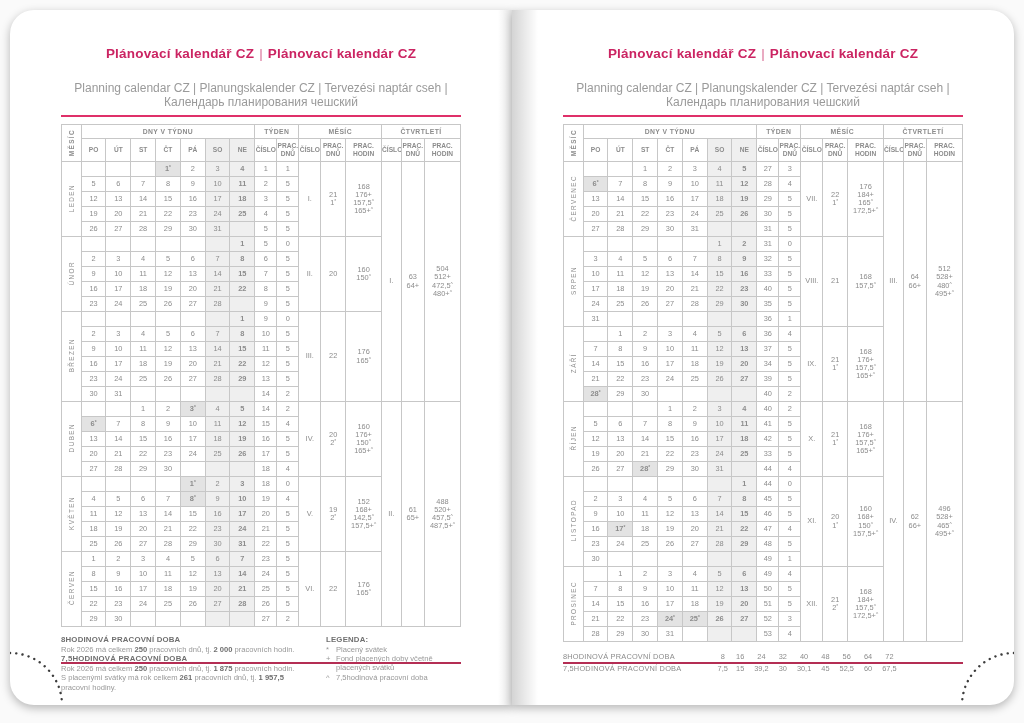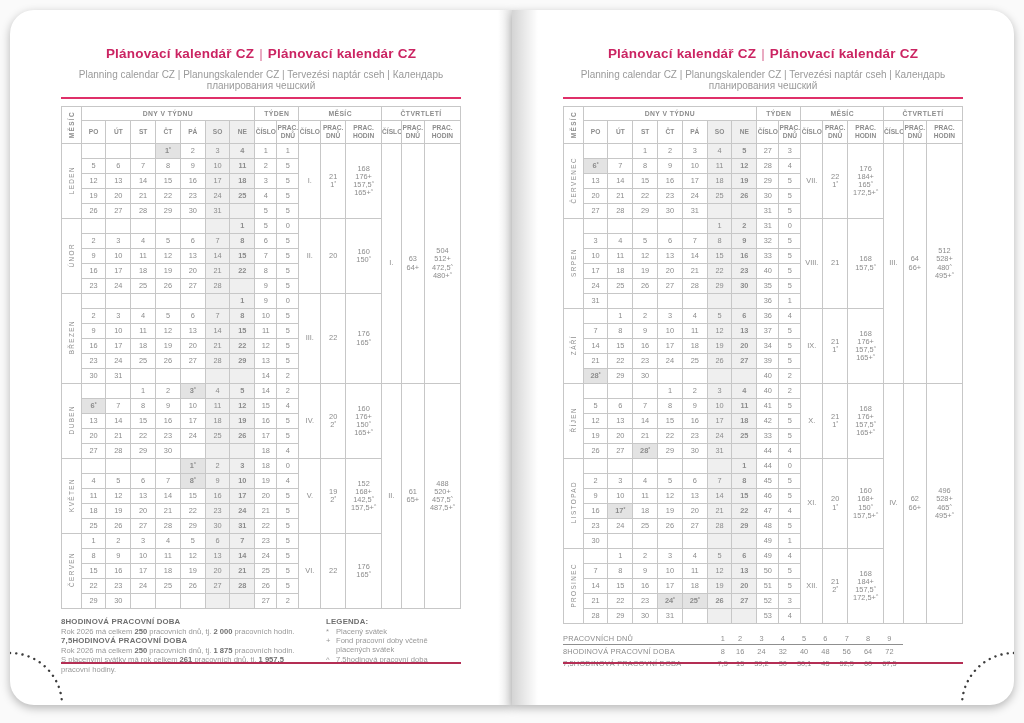"Planning calendar CZ | Planungskalender" .subtitle { font-size: 10px -> 12px; margin-top: 8px -> 20px }
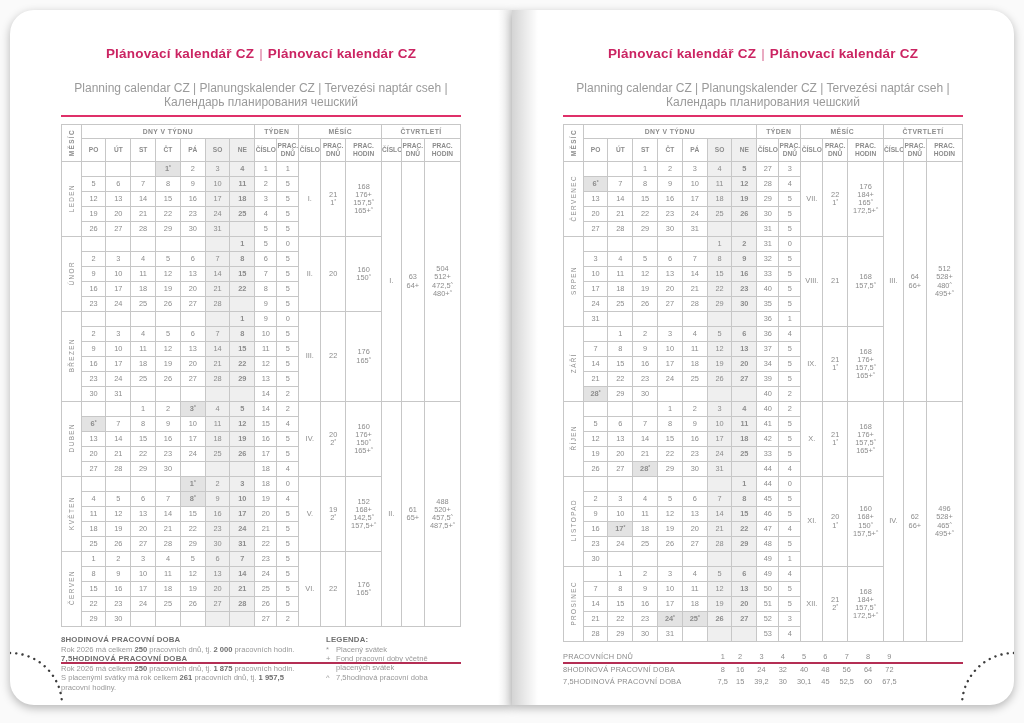"Fond pracovní doby včetně placených" span.leg-txt { text: pracovní doby včetně placených svátek -> placených doby včetně placených svátků }
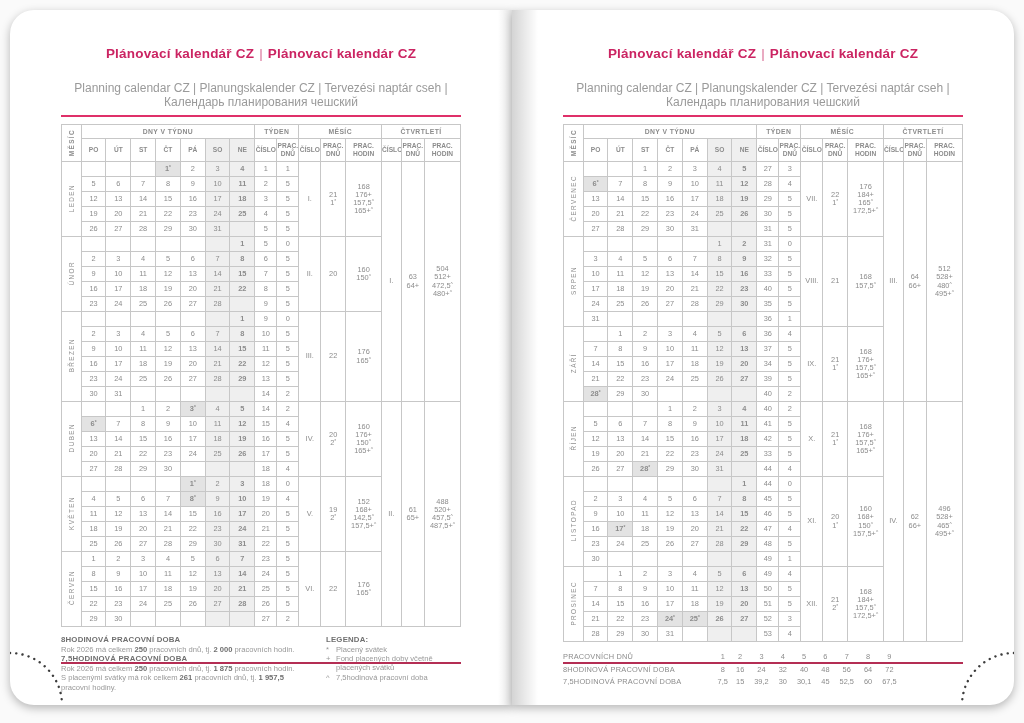"PRACOVNÍCH DNŮ" tr.first { html: <tr> <td>PRACOVNÍCH DNŮ</td> <td>1</td> <td>2</td> <td>3</td> <td>4</td> <td>5</td> <td>6</td> <td>7</td> <td>8</td> <td>9</td> </tr> -> none }
